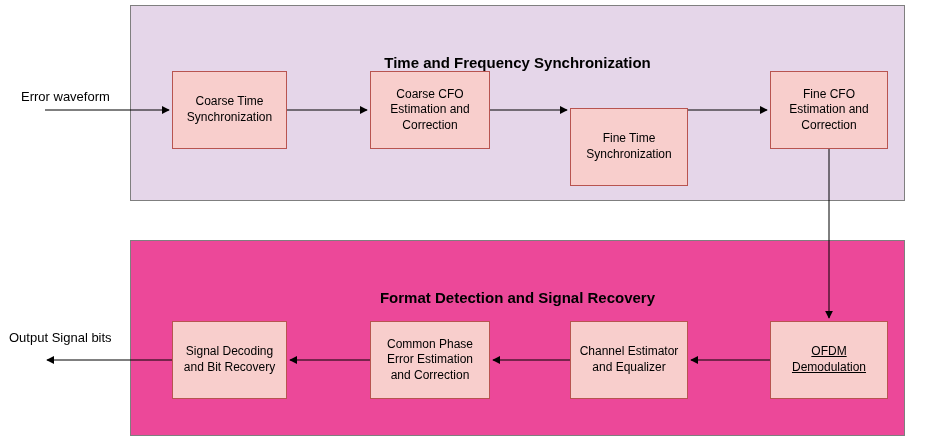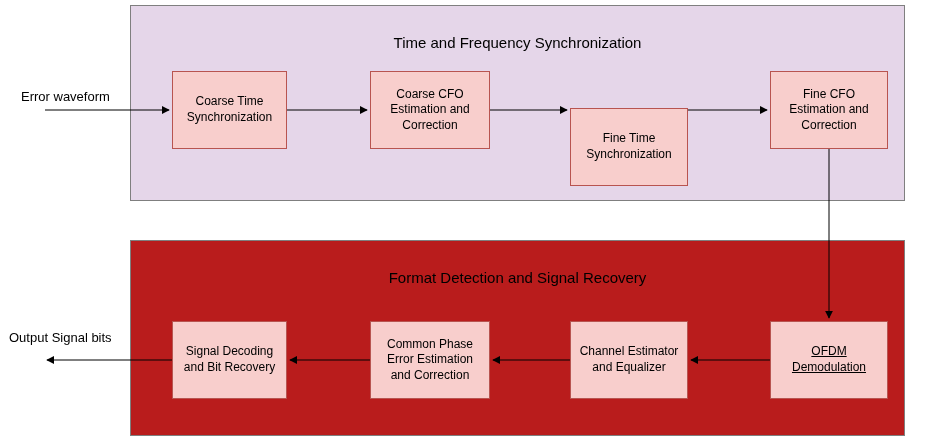"Time and Frequency Synchronization" .group-title { font-weight: normal -> bold; margin-top: none -> 48px; padding-top: 28px -> 0 }
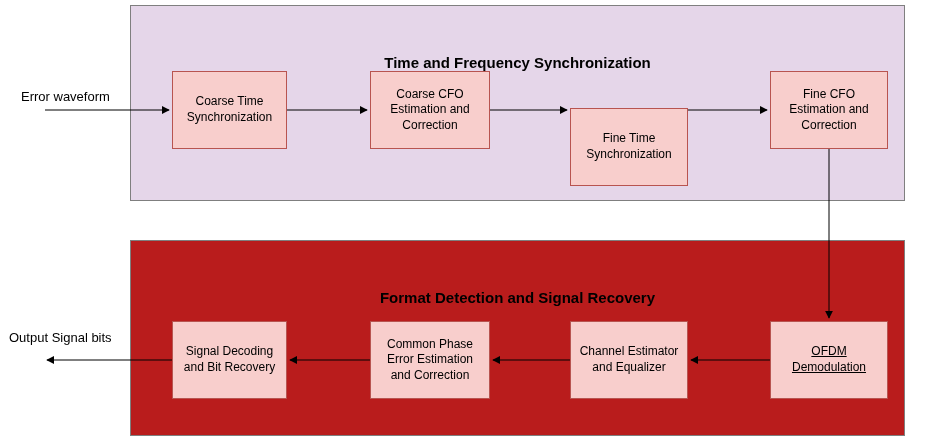"Format Detection and Signal Recovery" .group-recovery { background: #b91c1c -> #ec4899 }
